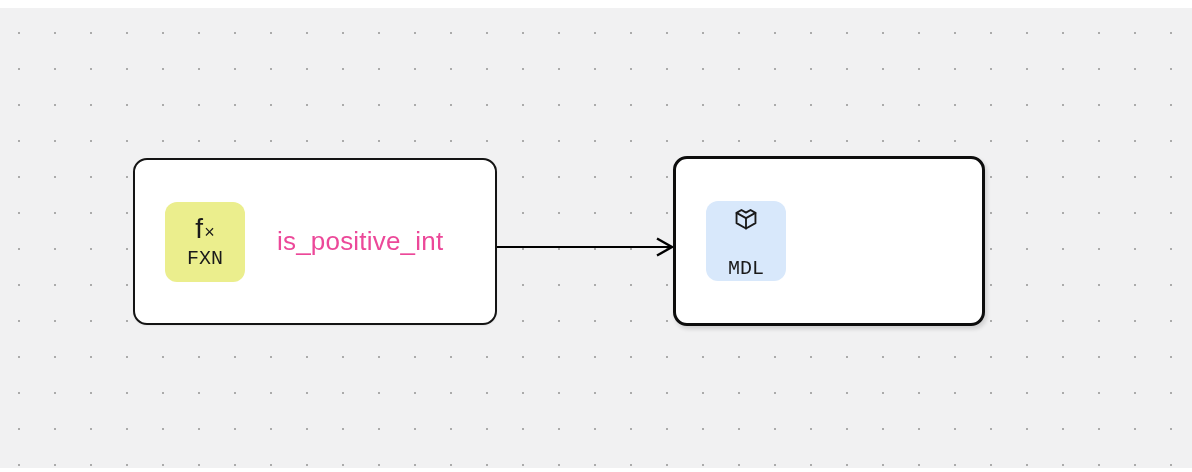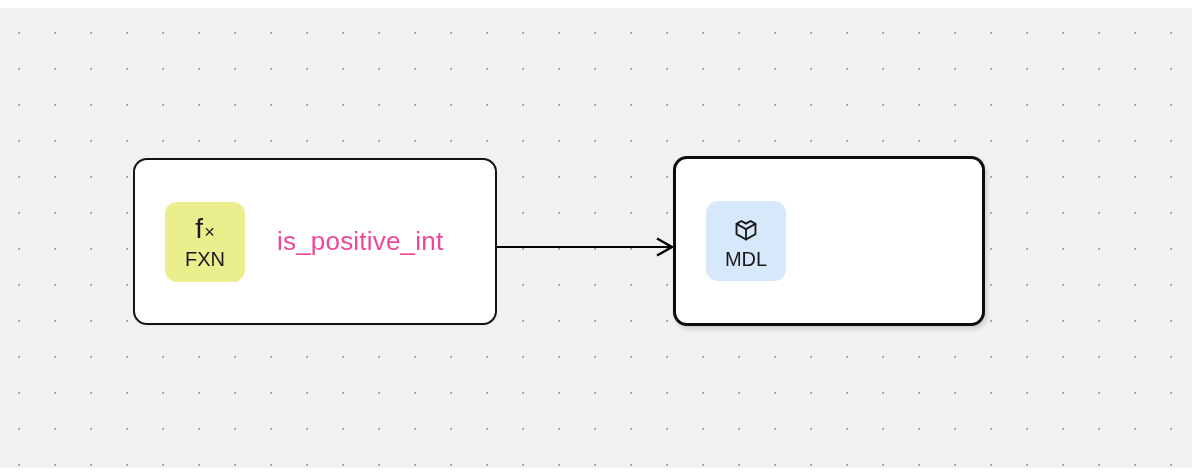"FXN" .badge-type { font-family: Liberation Sans, sans-serif -> Liberation Mono, monospace }
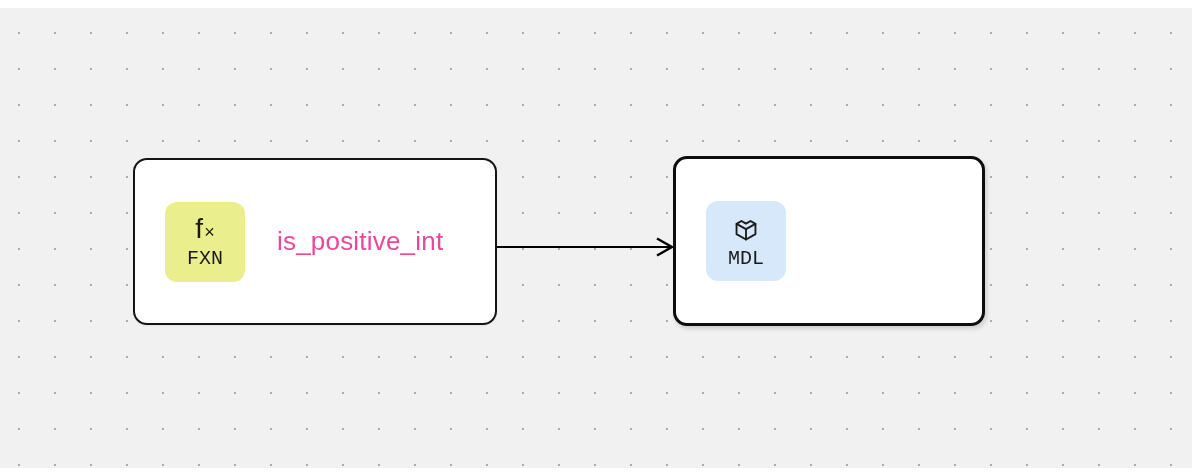"MDL" div.badge { justify-content: none -> space-between }
